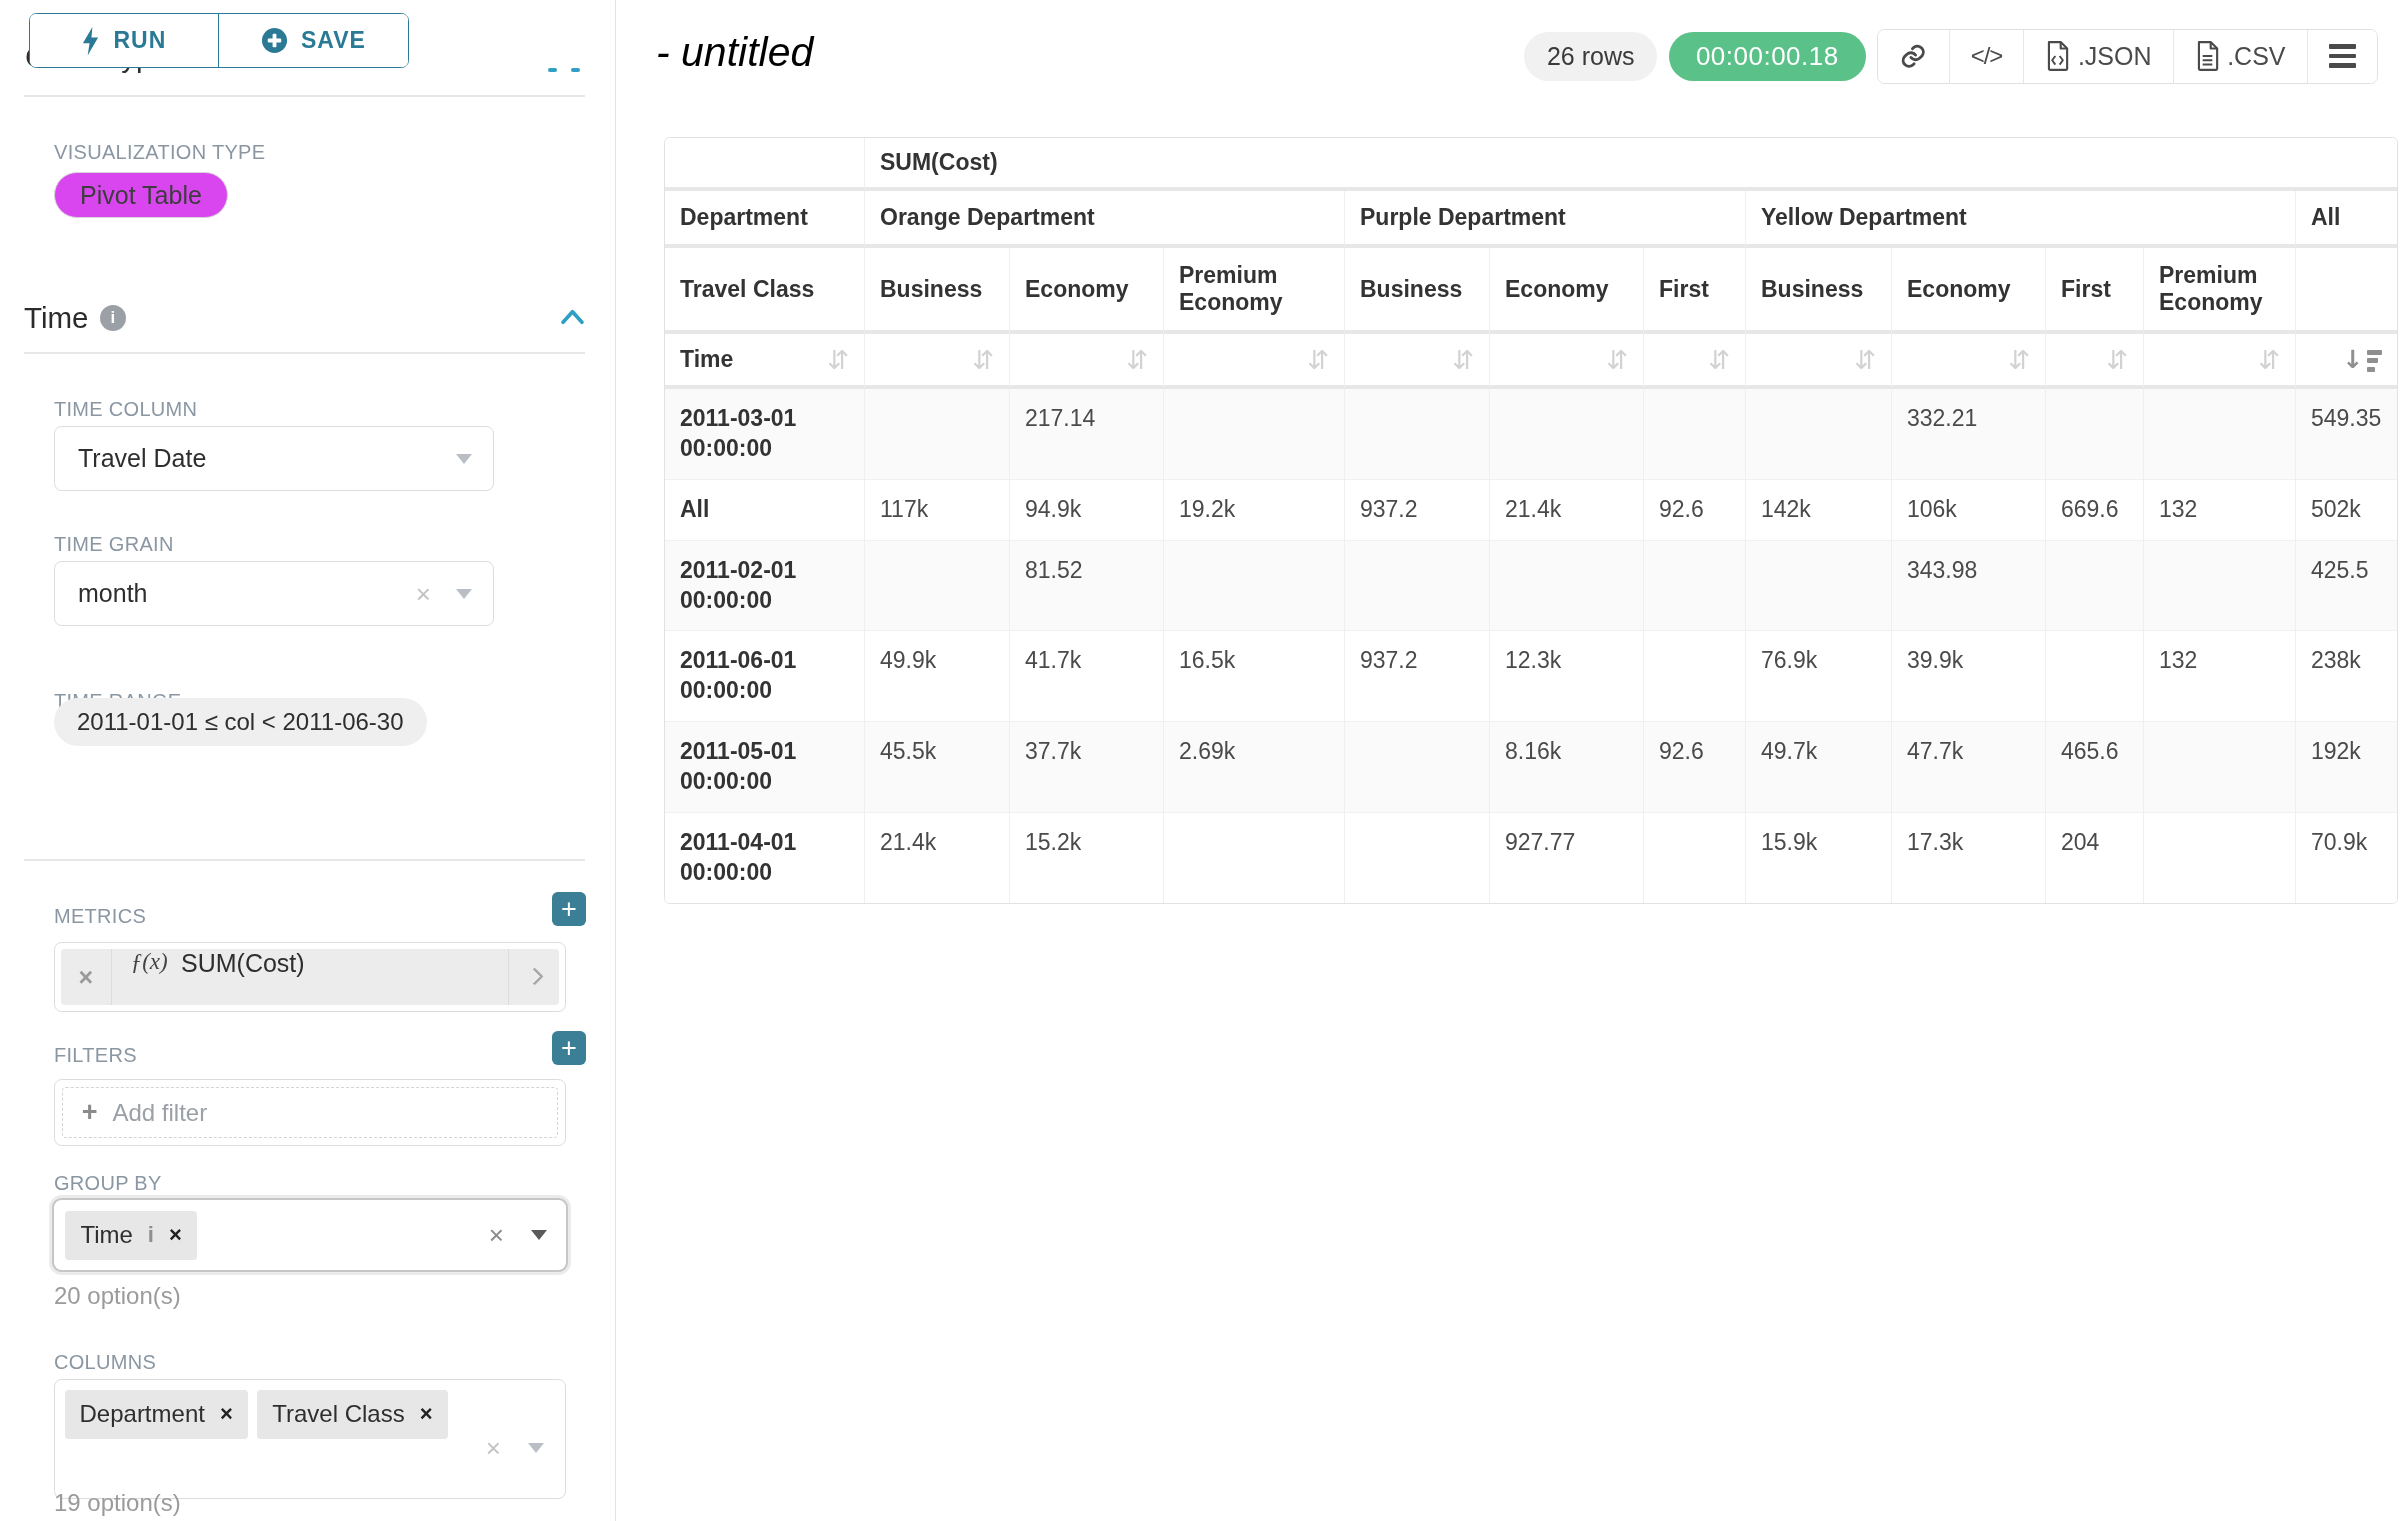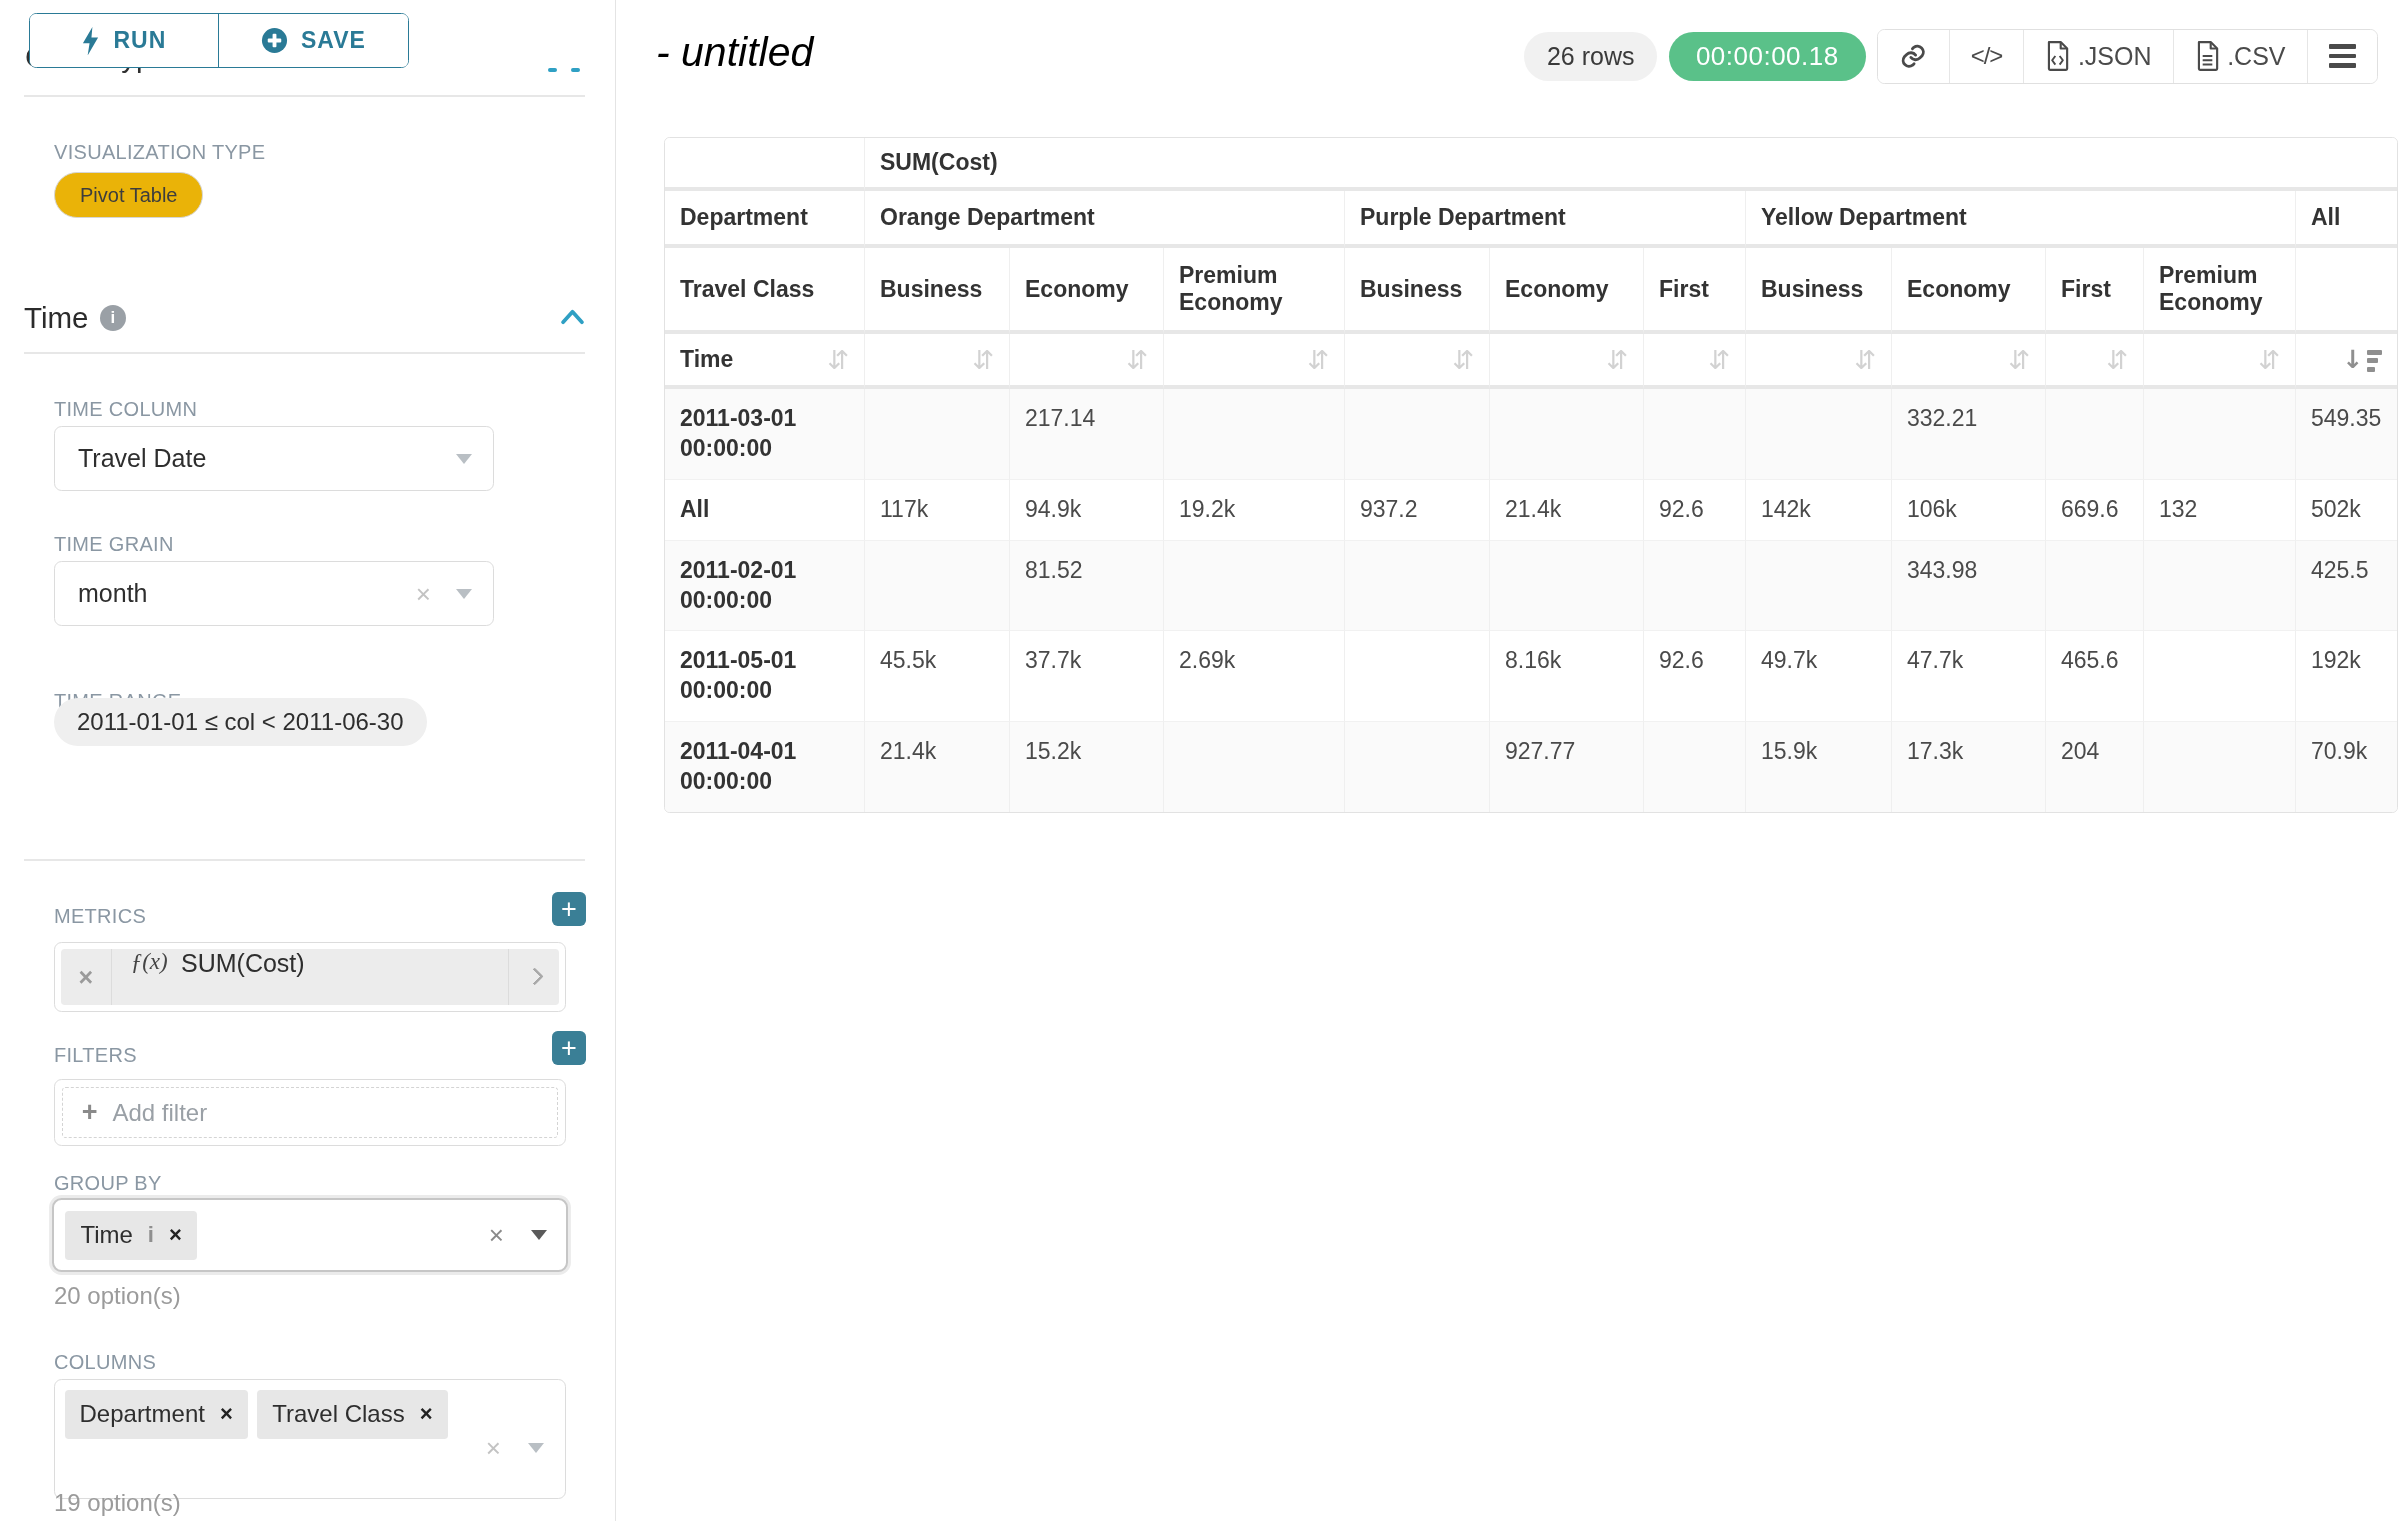"Pivot Table" .pill-chip { background: #eab308 -> #d946ef; font-size: 20px -> 25px }
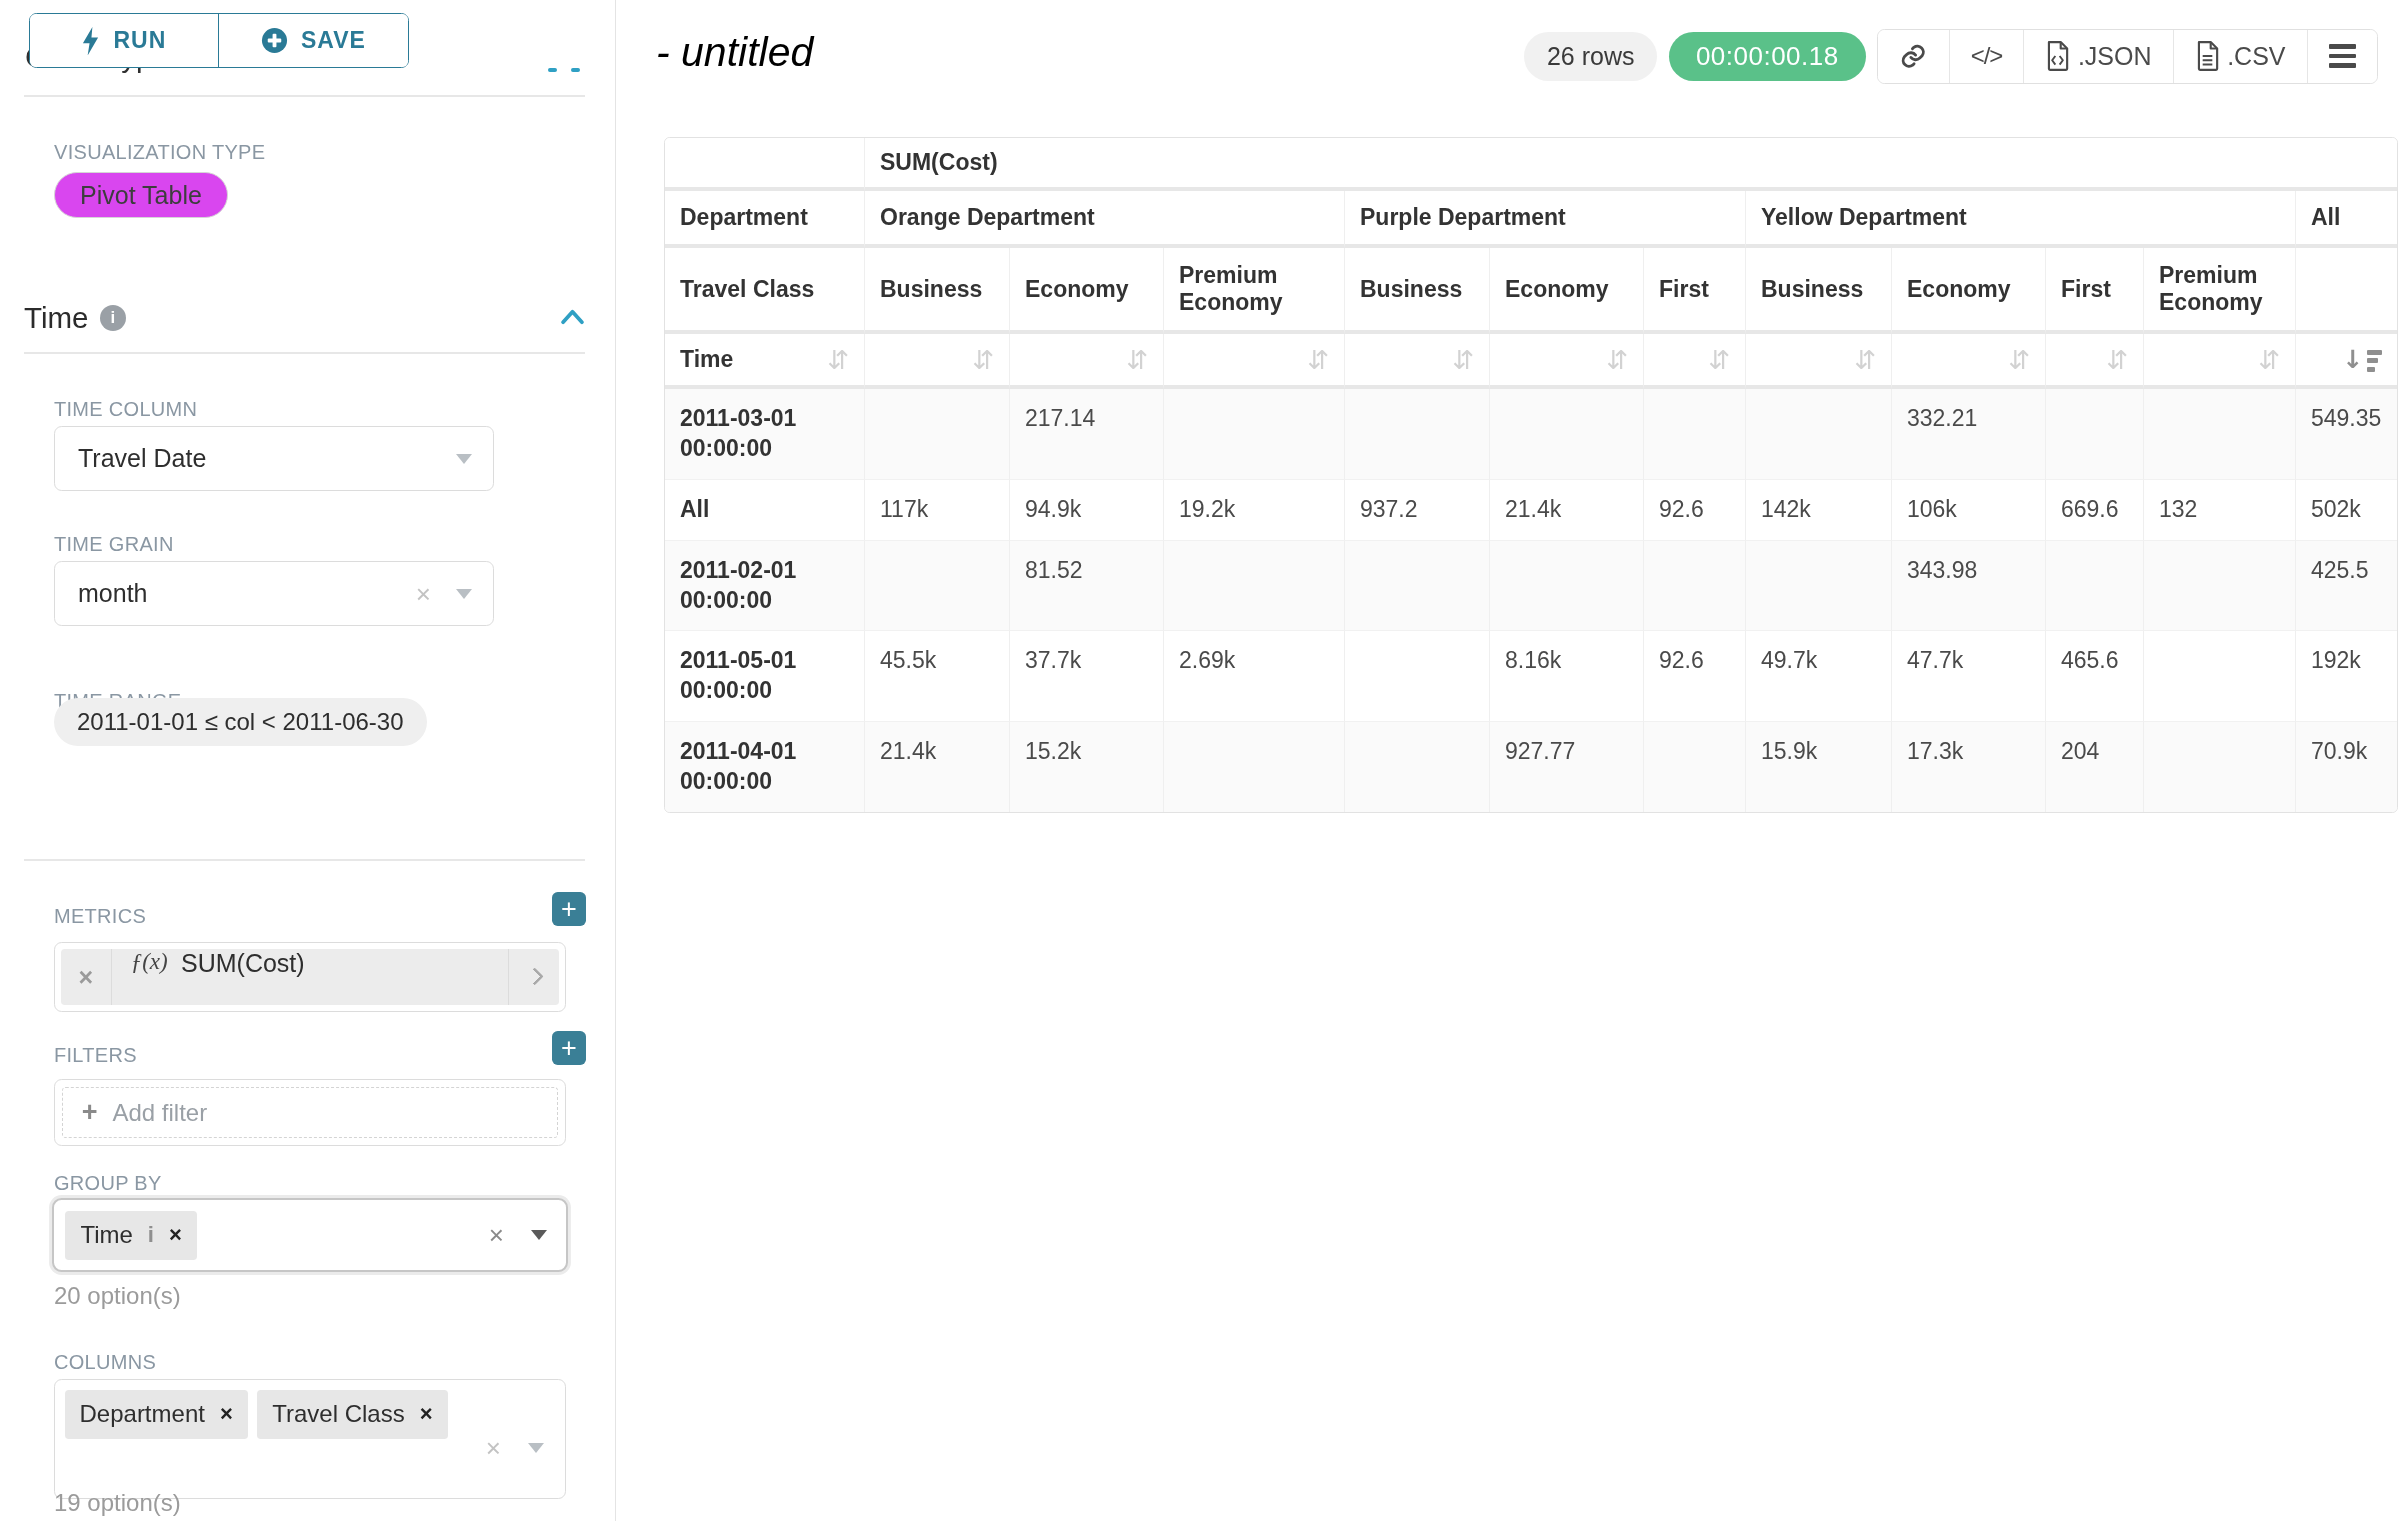"2011-06-01 00:00:00" tr { html: none -> <tr> <th>2011-06-01 00:00:00</th> <td>49.9k</td> <td>41.7k</td> <td>16.5k</td> <td>937.2</td> <td>12.3k</td> <td></td> <td>76.9k</td> <td>39.9k</td> <td></td> <td>132</td> <td>238k</td> </tr> }
